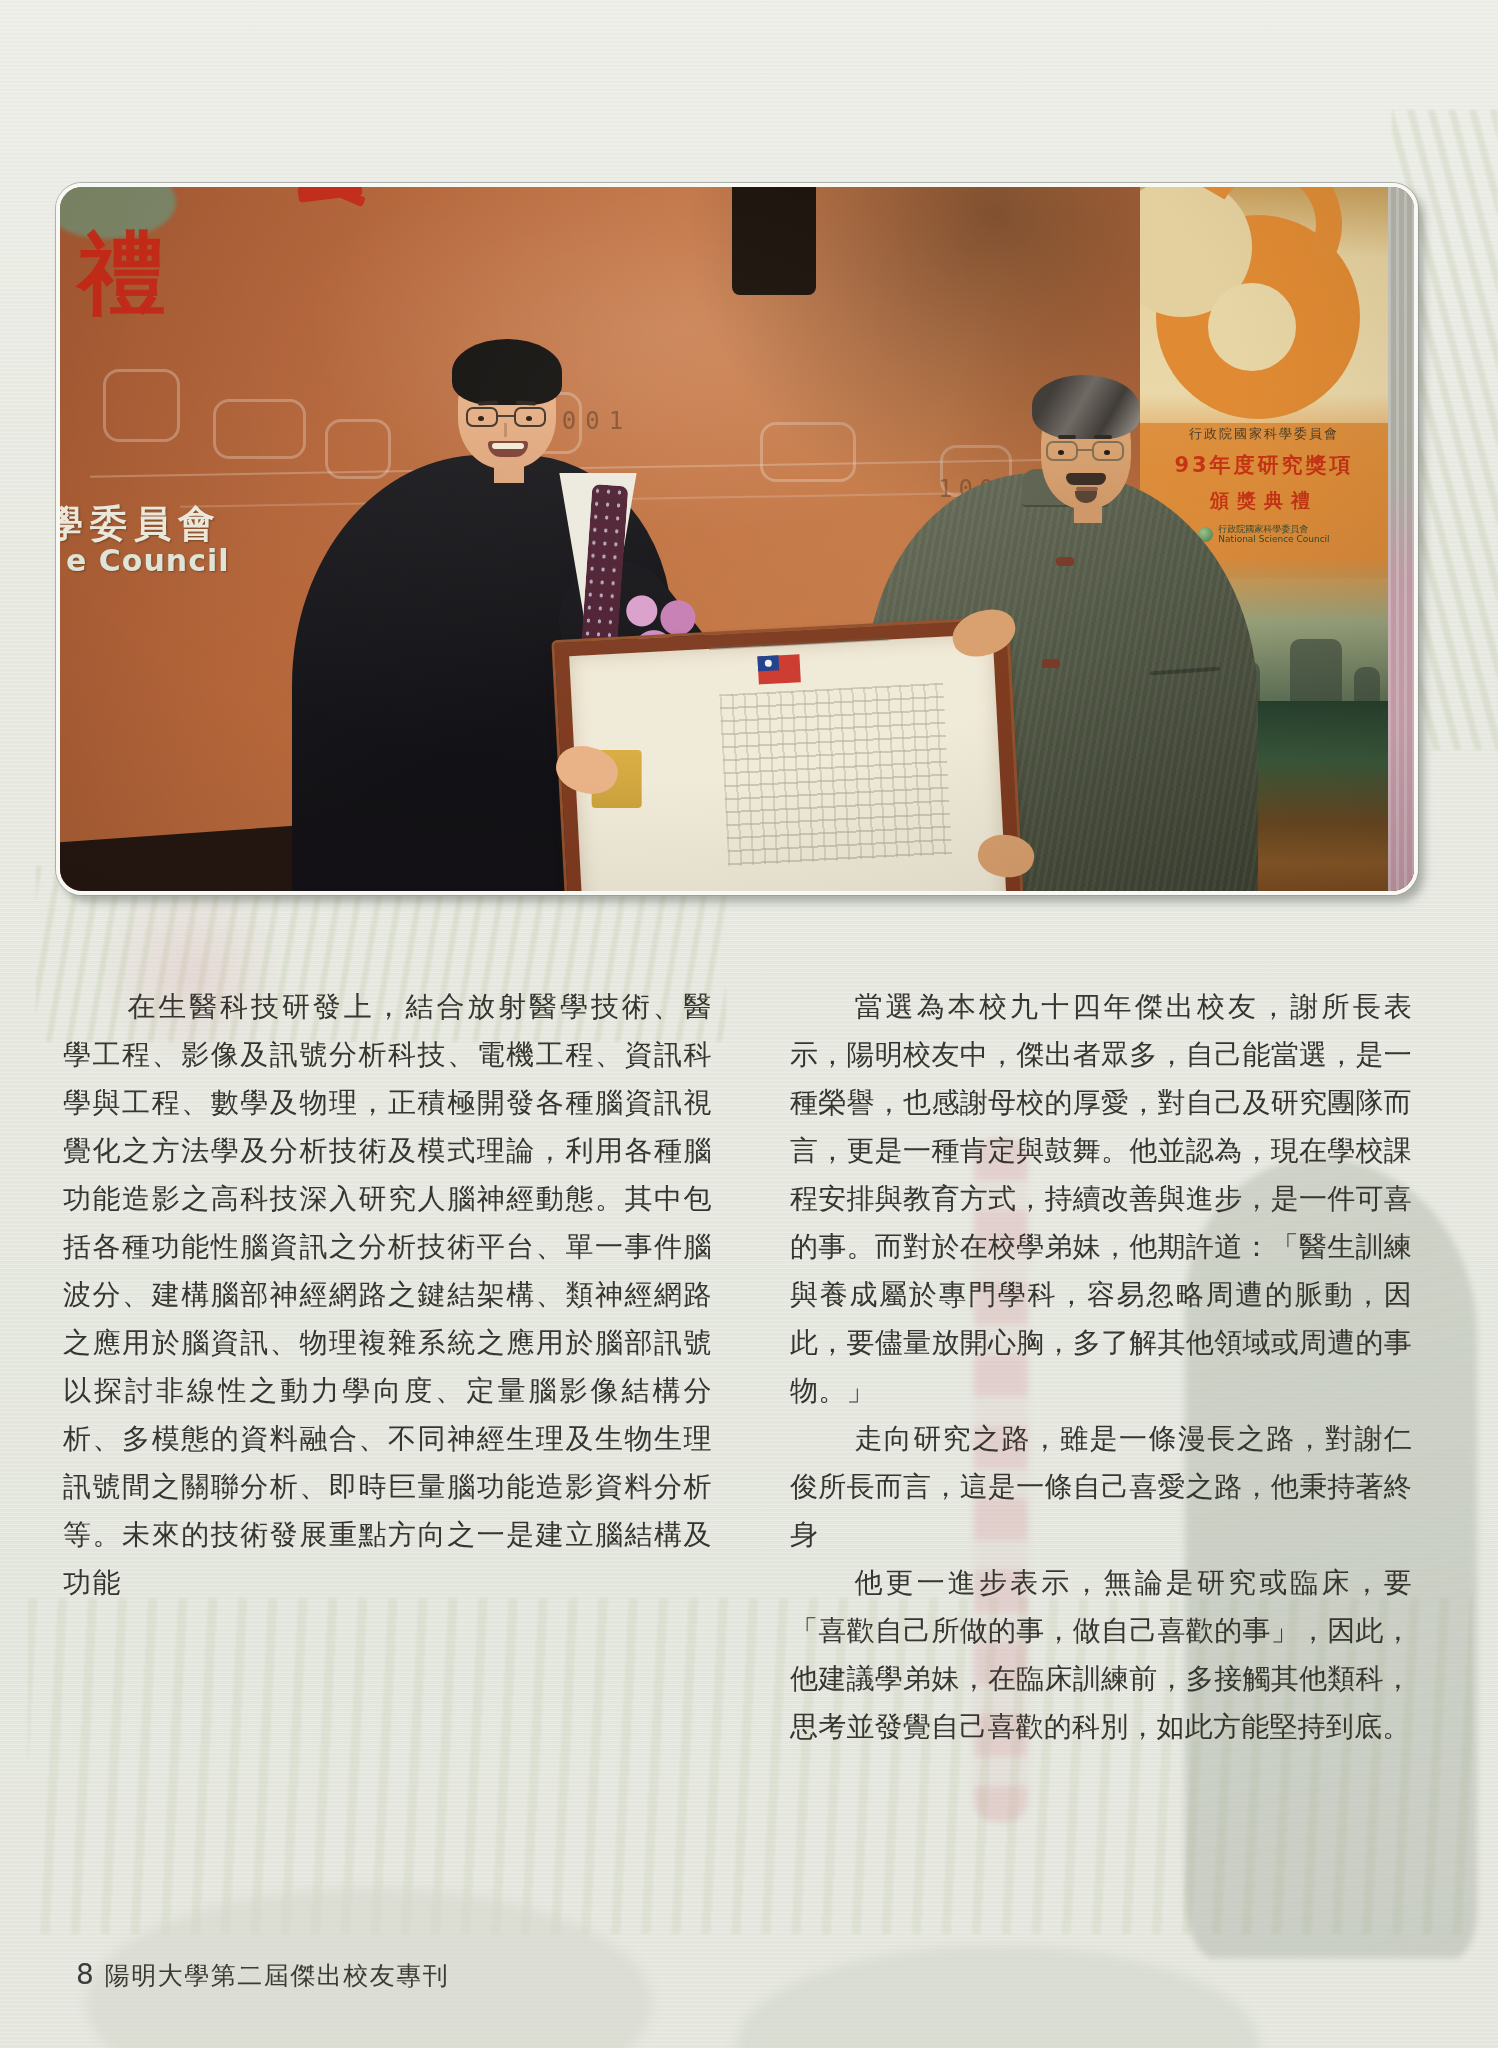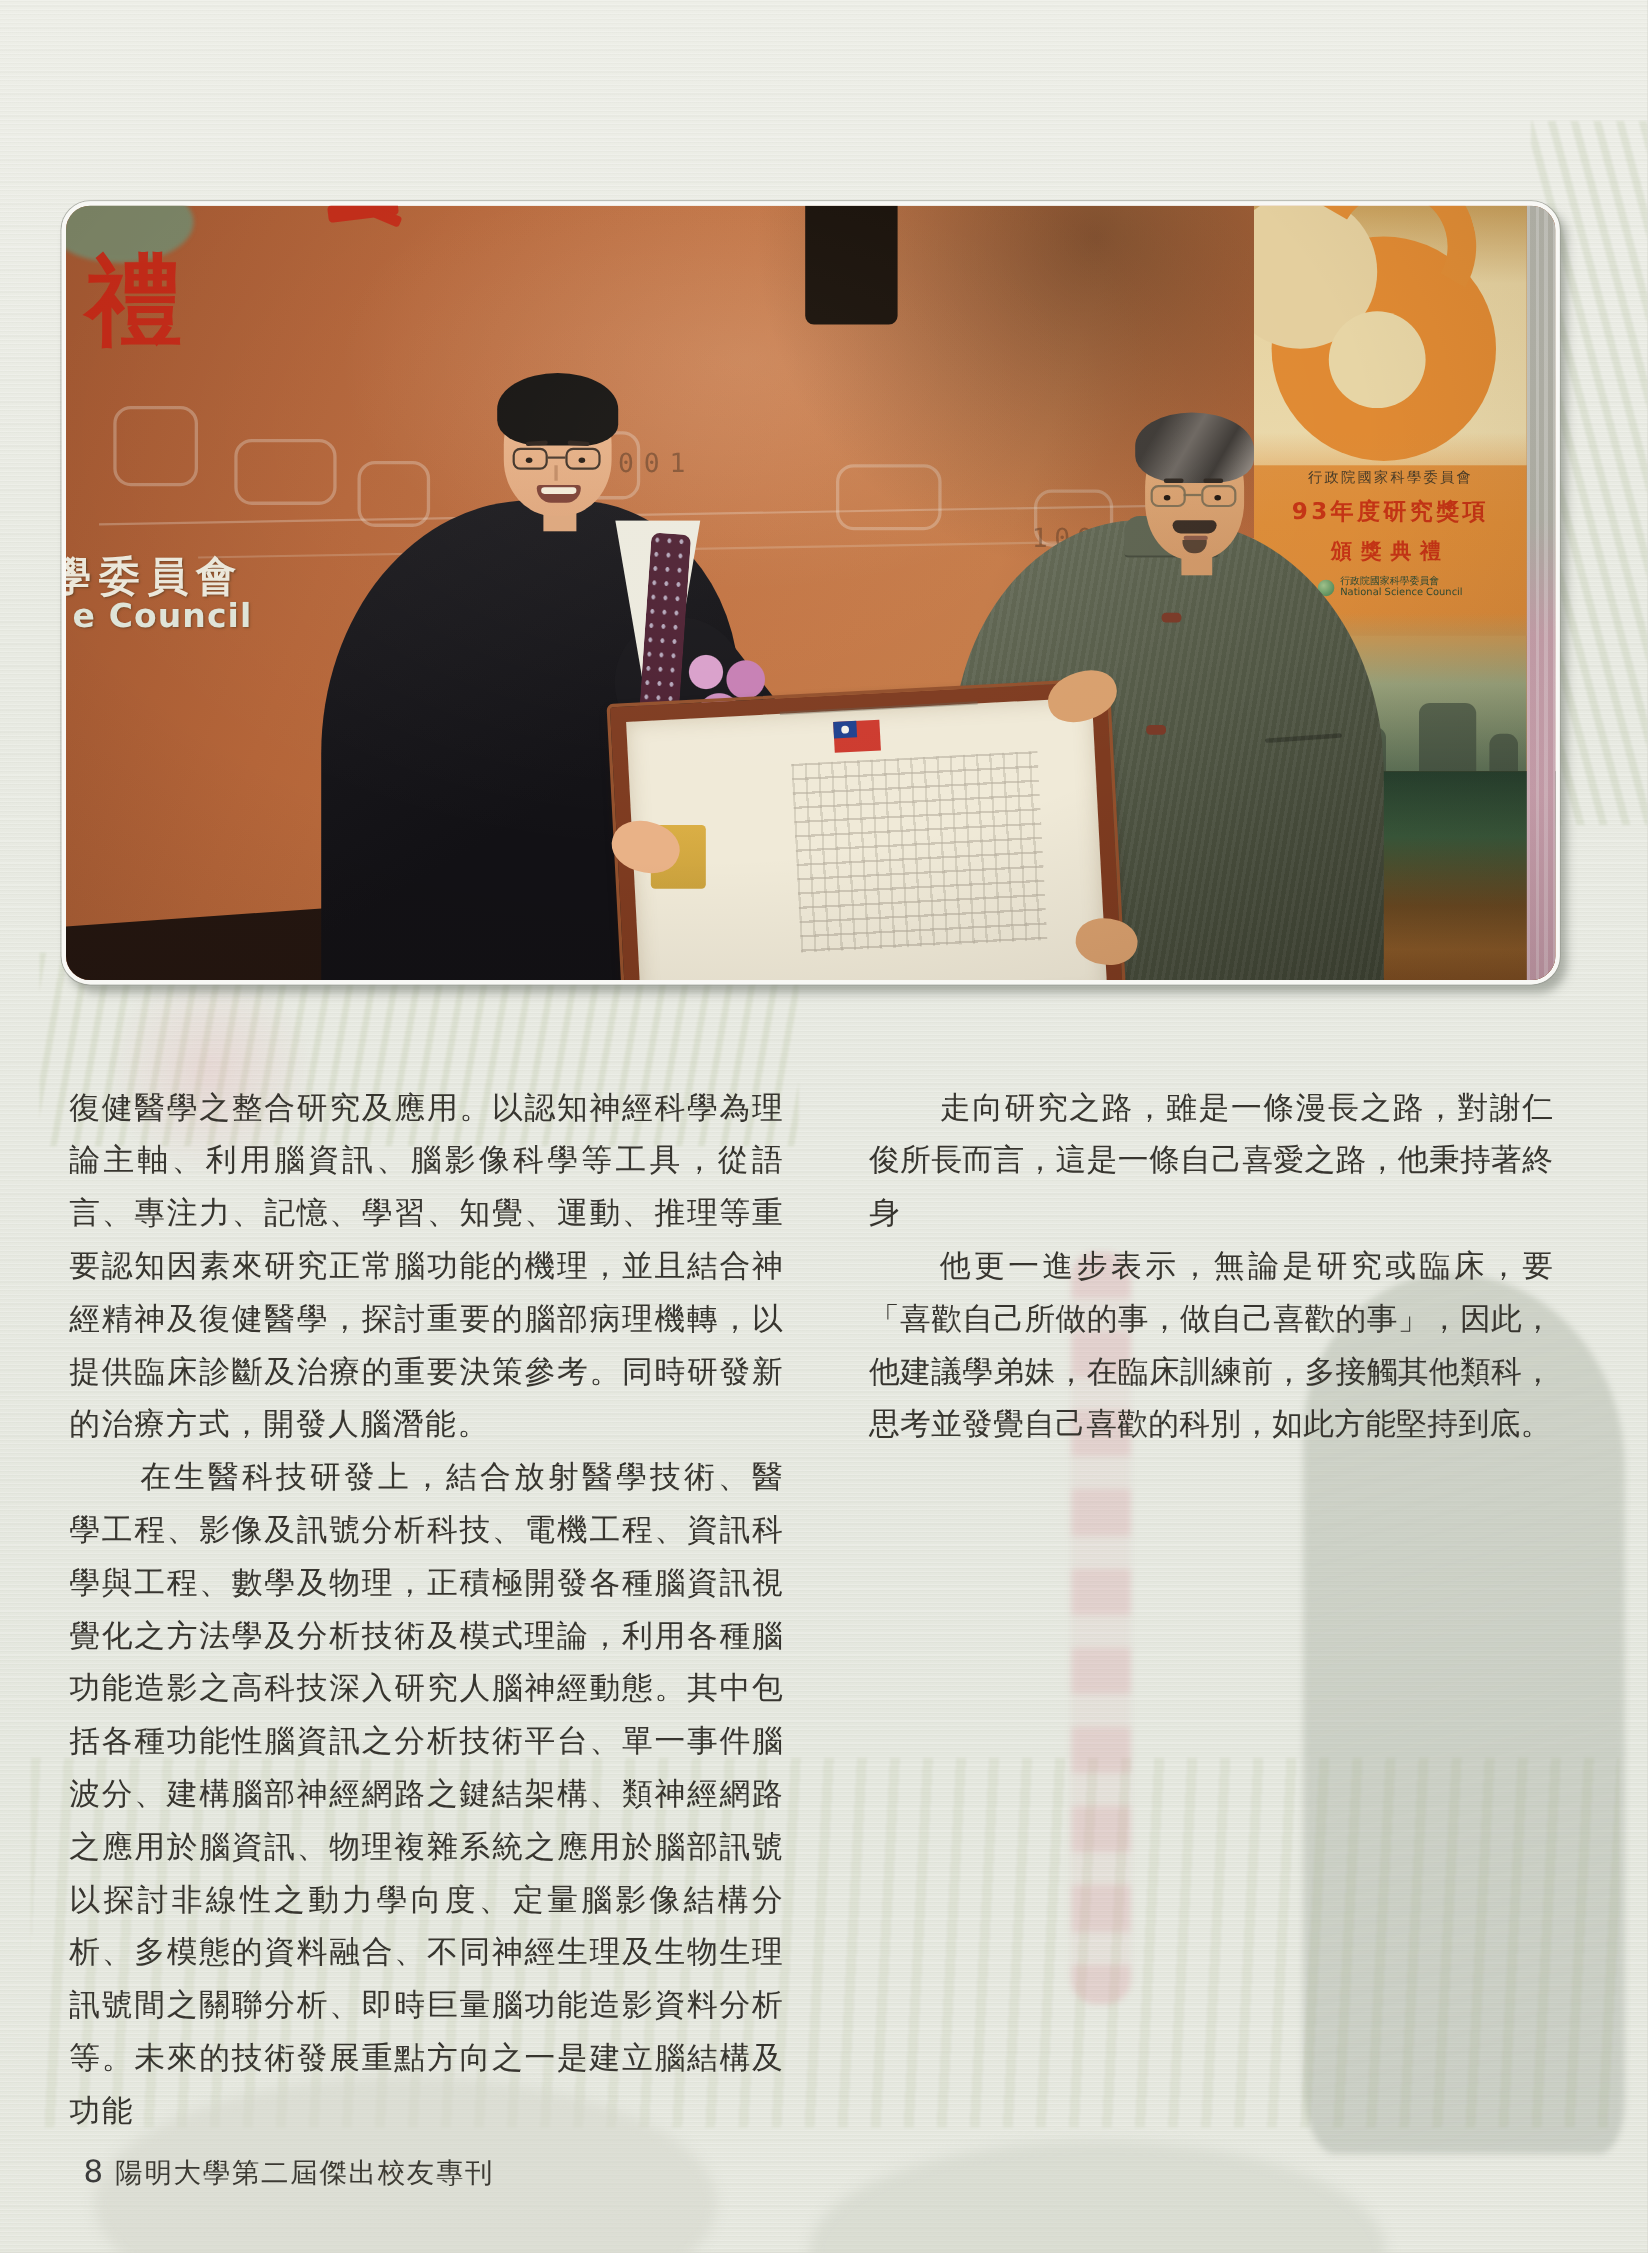"復健醫學之整合研究及應用。以認知神經科學為理論主軸、利用腦資訊、腦影像科學等工具" p.body-par { html: <p>復健醫學之整合研究及應用。以認知神經科學為理論主軸、利用腦資訊、腦影像科學等工具，從語言、專注力、記憶、學習、知覺、運動、推理等重要認知因素來研究正常腦功能的機理，並且結合神經精神及復健醫學，探討重要的腦部病理機轉，以提供臨床診斷及治療的重要決策參考。同時研發新的治療方式，開發人腦潛能。</p> -> none }
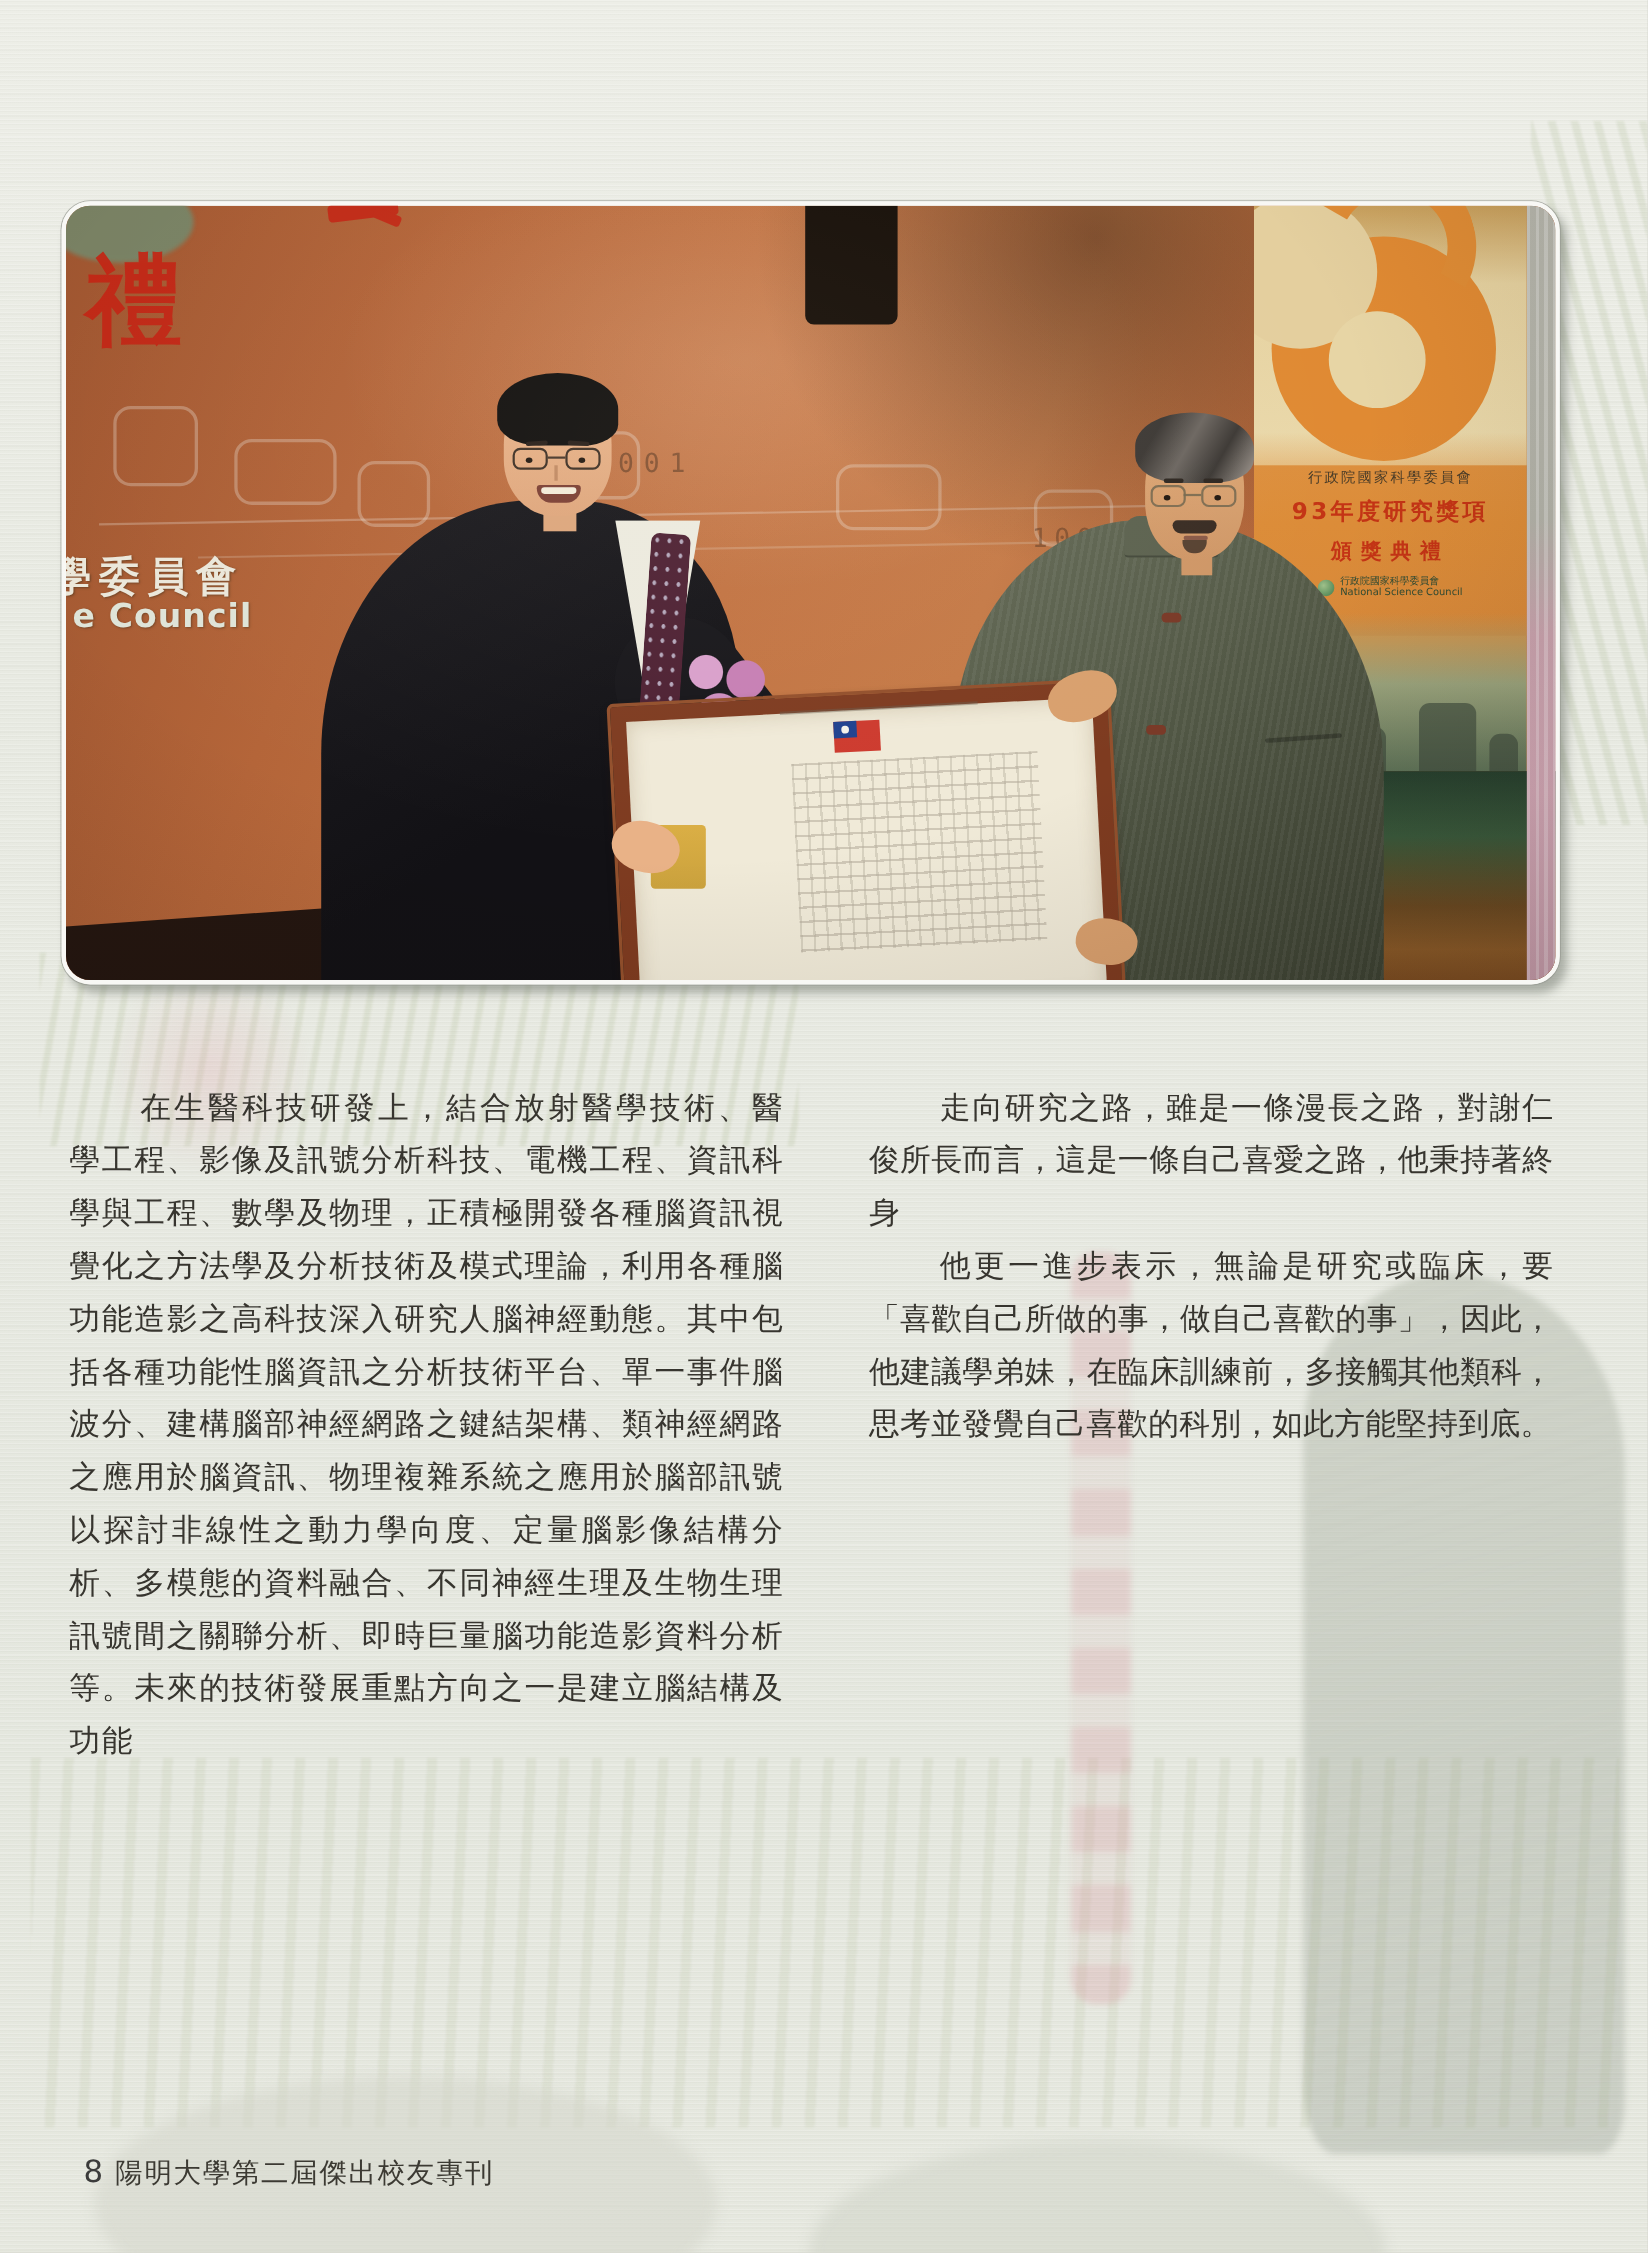"當選為本校九十四年傑出校友，謝所長表示，陽明校友中，傑出者眾多，自己能當選，是一" p.body-par { html: none -> <p>當選為本校九十四年傑出校友，謝所長表示，陽明校友中，傑出者眾多，自己能當選，是一種榮譽，也感謝母校的厚愛，對自己及研究團隊而言，更是一種肯定與鼓舞。他並認為，現在學校課程安排與教育方式，持續改善與進步，是一件可喜的事。而對於在校學弟妹，他期許道：「醫生訓練與養成屬於專門學科，容易忽略周遭的脈動，因此，要儘量放開心胸，多了解其他領域或周遭的事物。」</p> }
